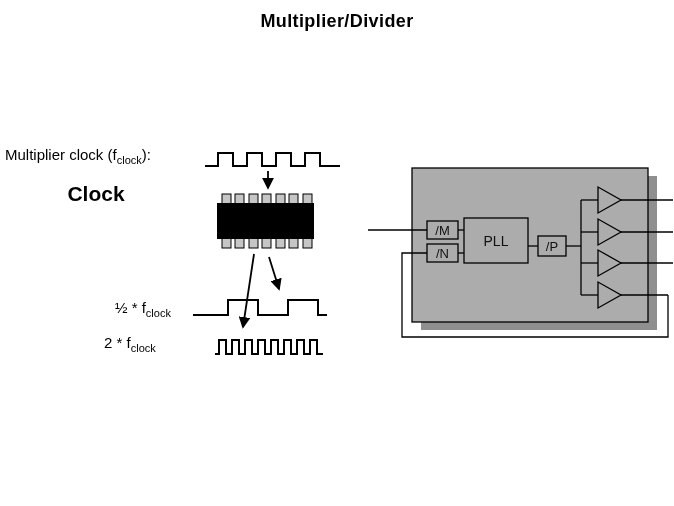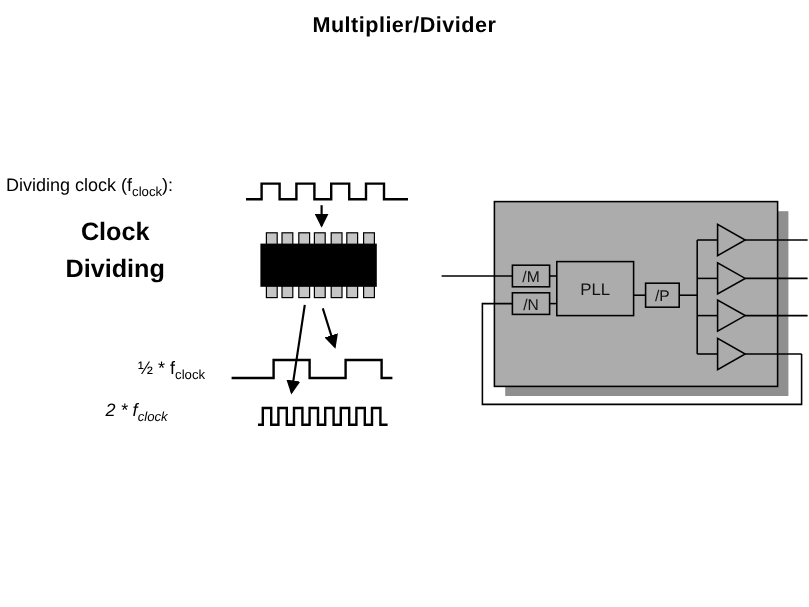"Dividing clock (f" span { text: Dividing -> Multiplier }
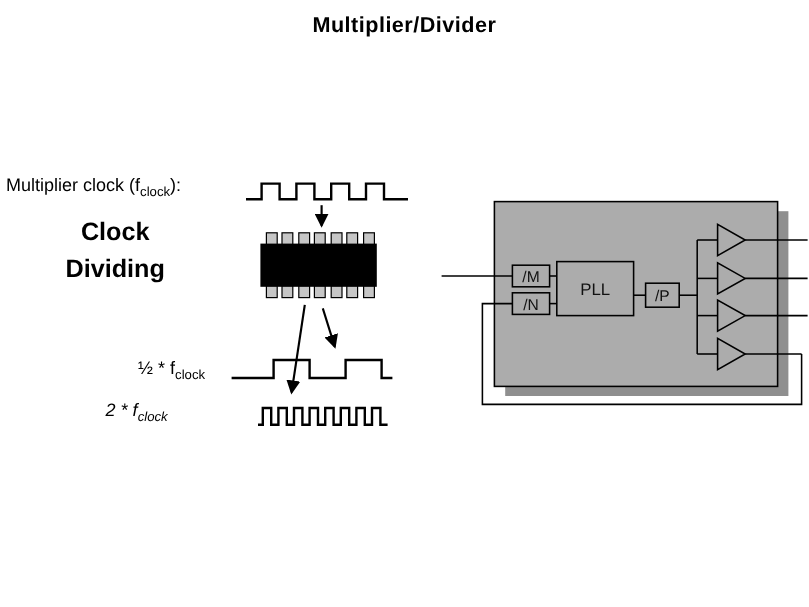"Dividing" div { html: <div>Dividing</div> -> none }
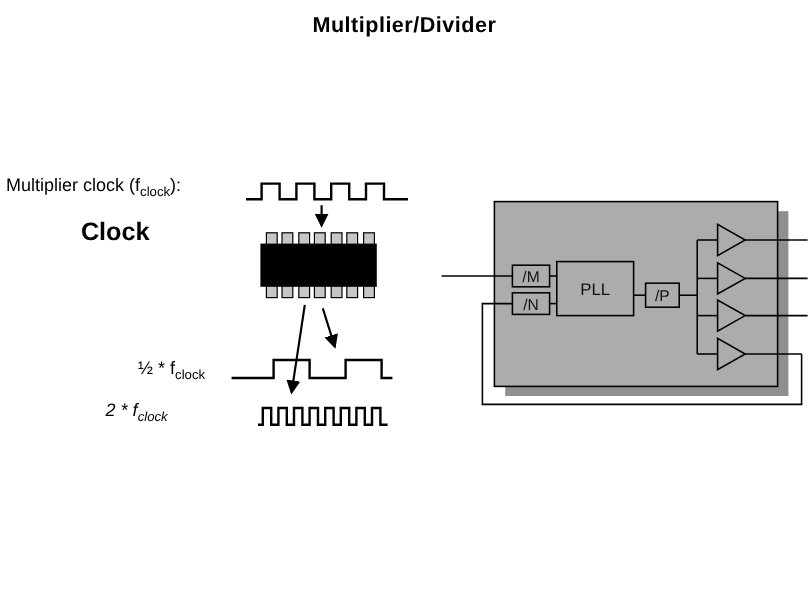"2 * fclock" .wave-label-double { font-style: italic -> none; left: 88px -> 104px }
